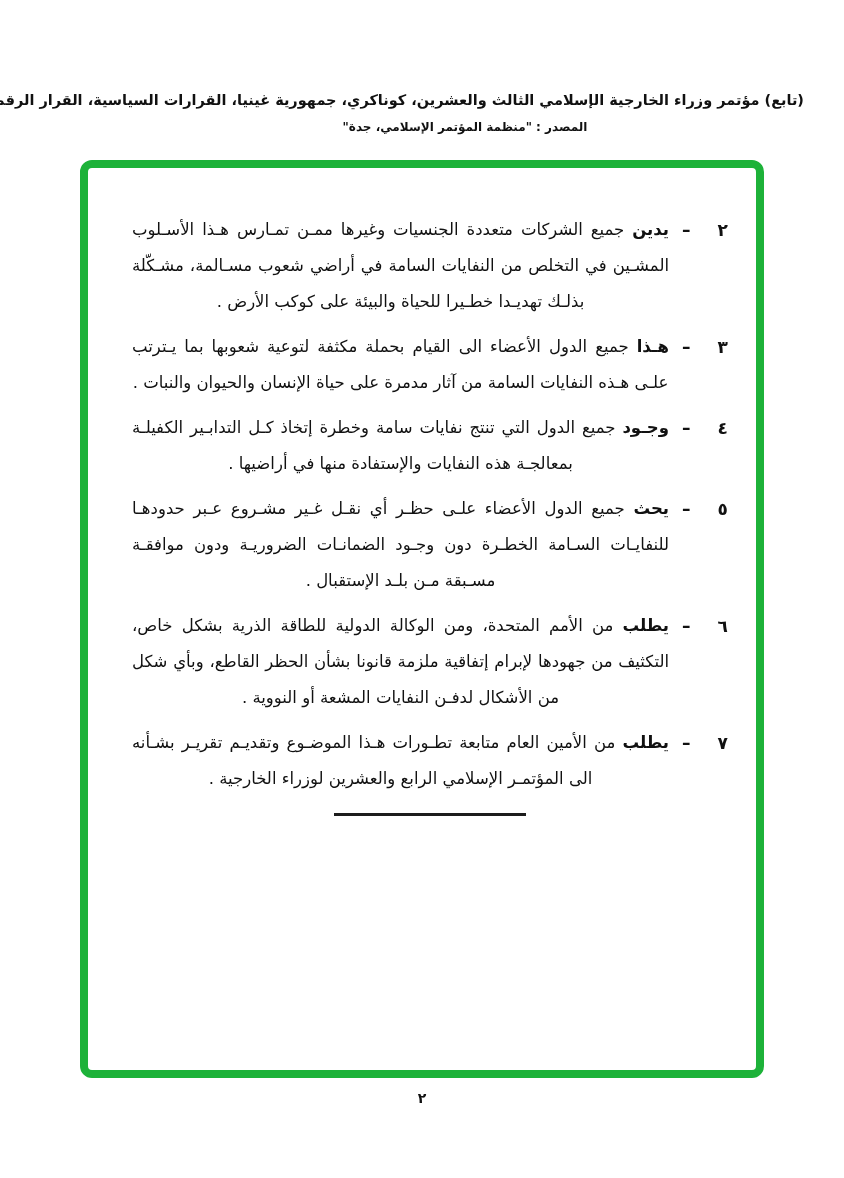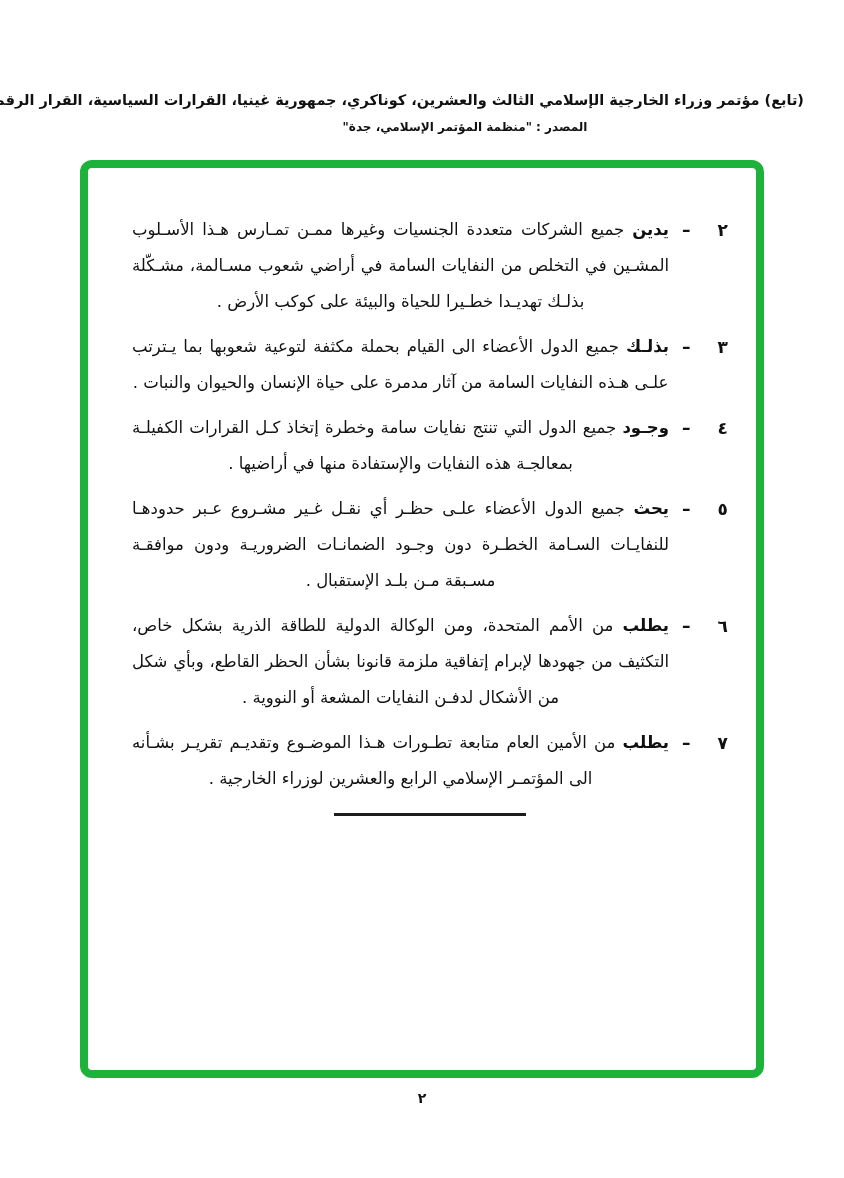"بذلـك" b.kw { text: بذلـك -> هـذا }
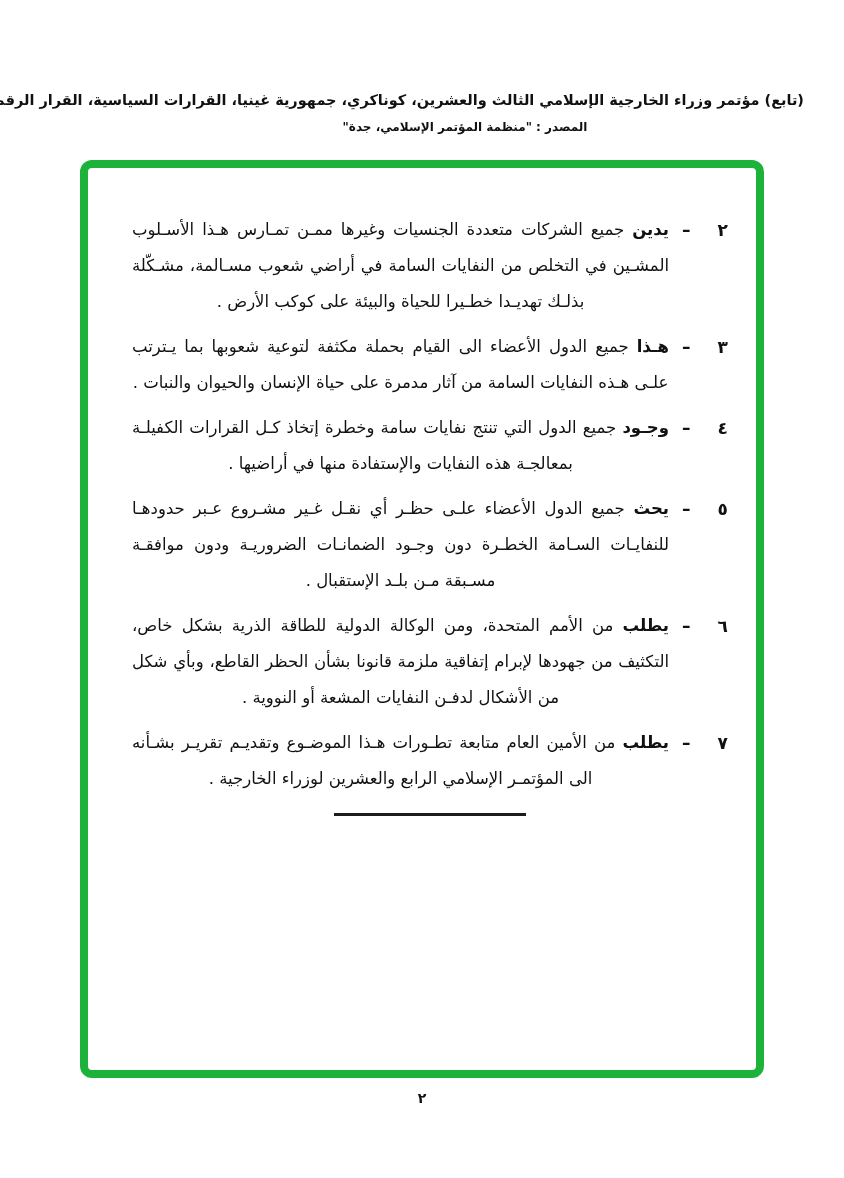"جميع الدول التي تنتج نفايات" span { text: القرارات -> التدابـير }
